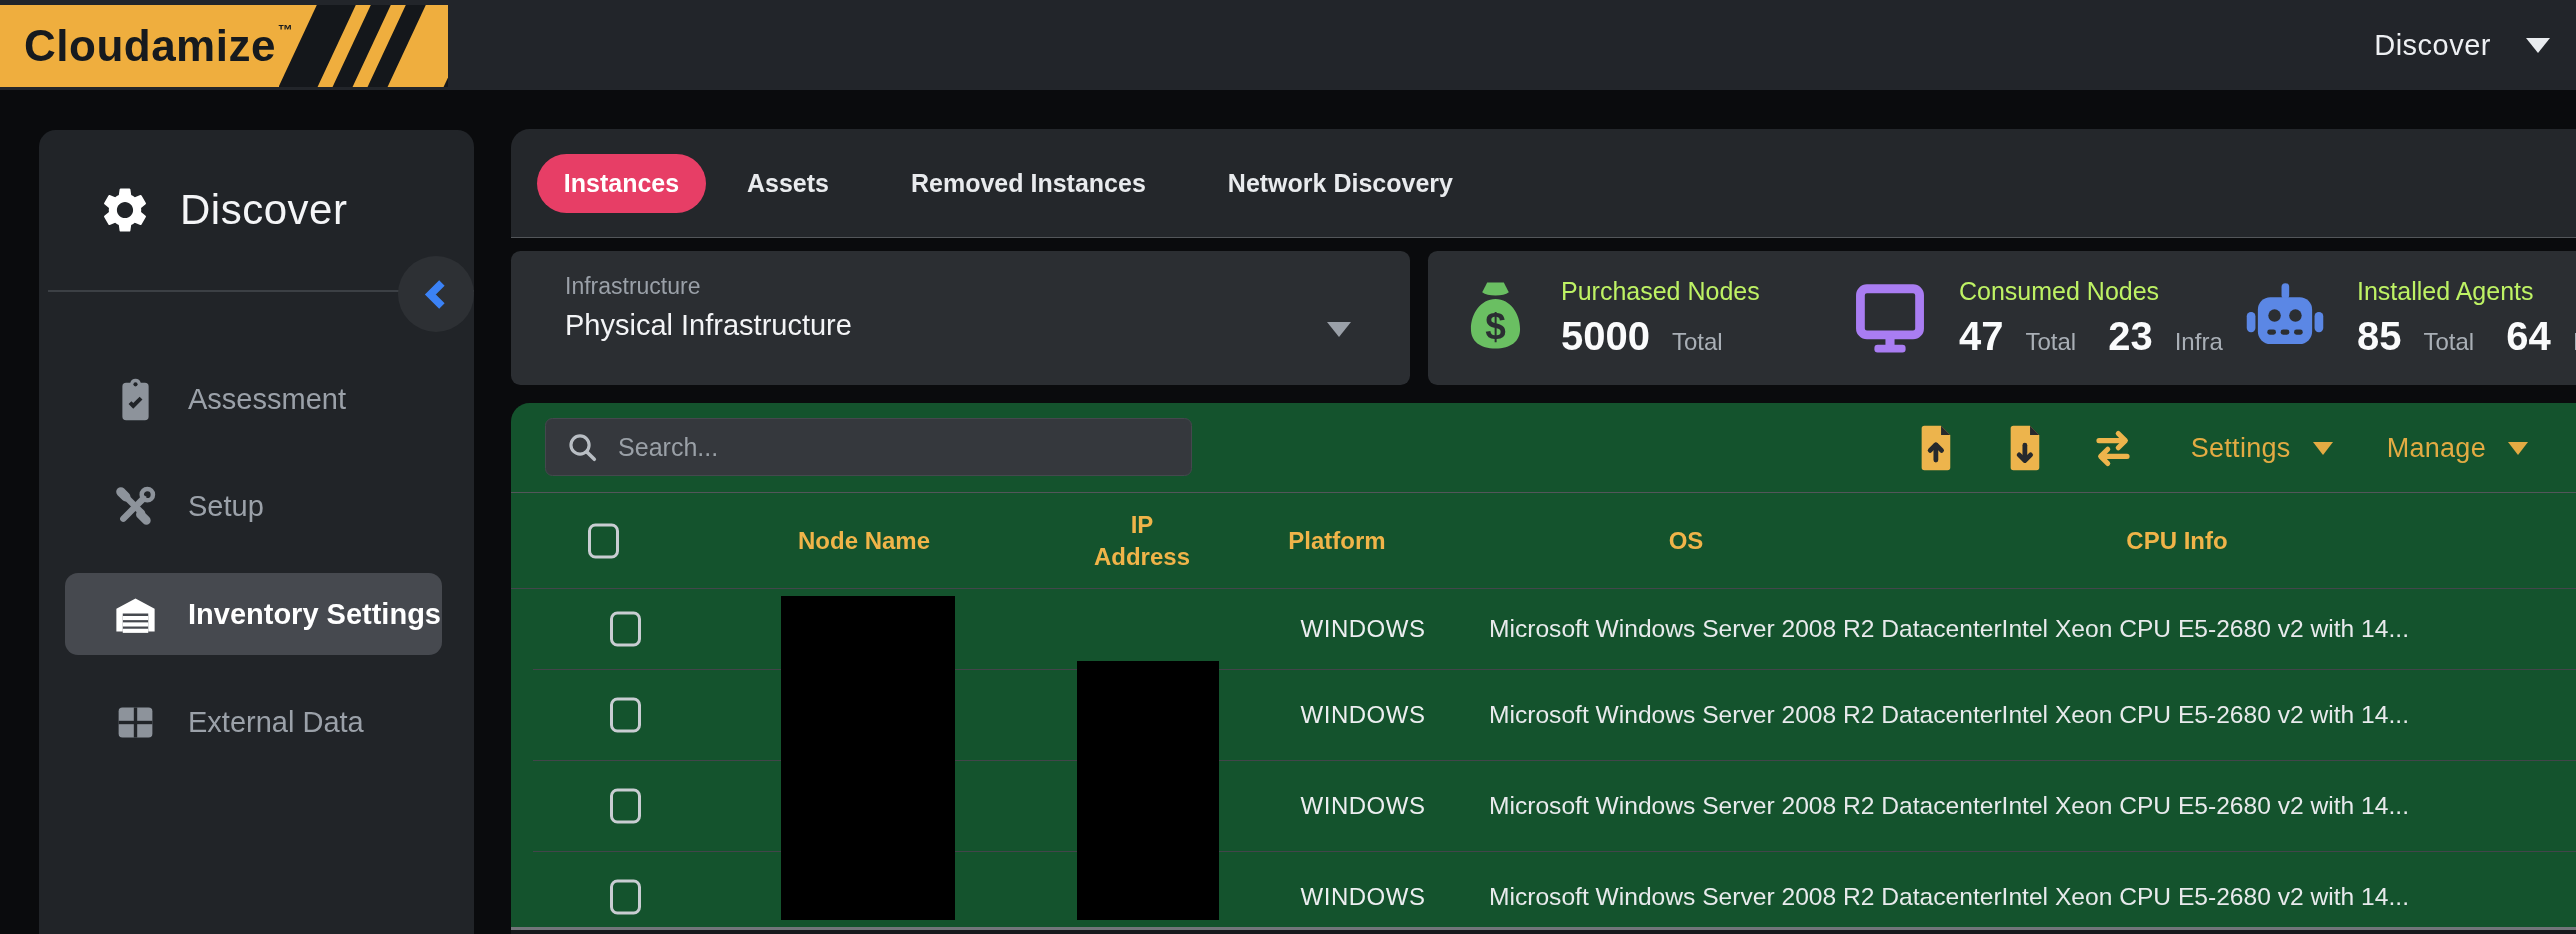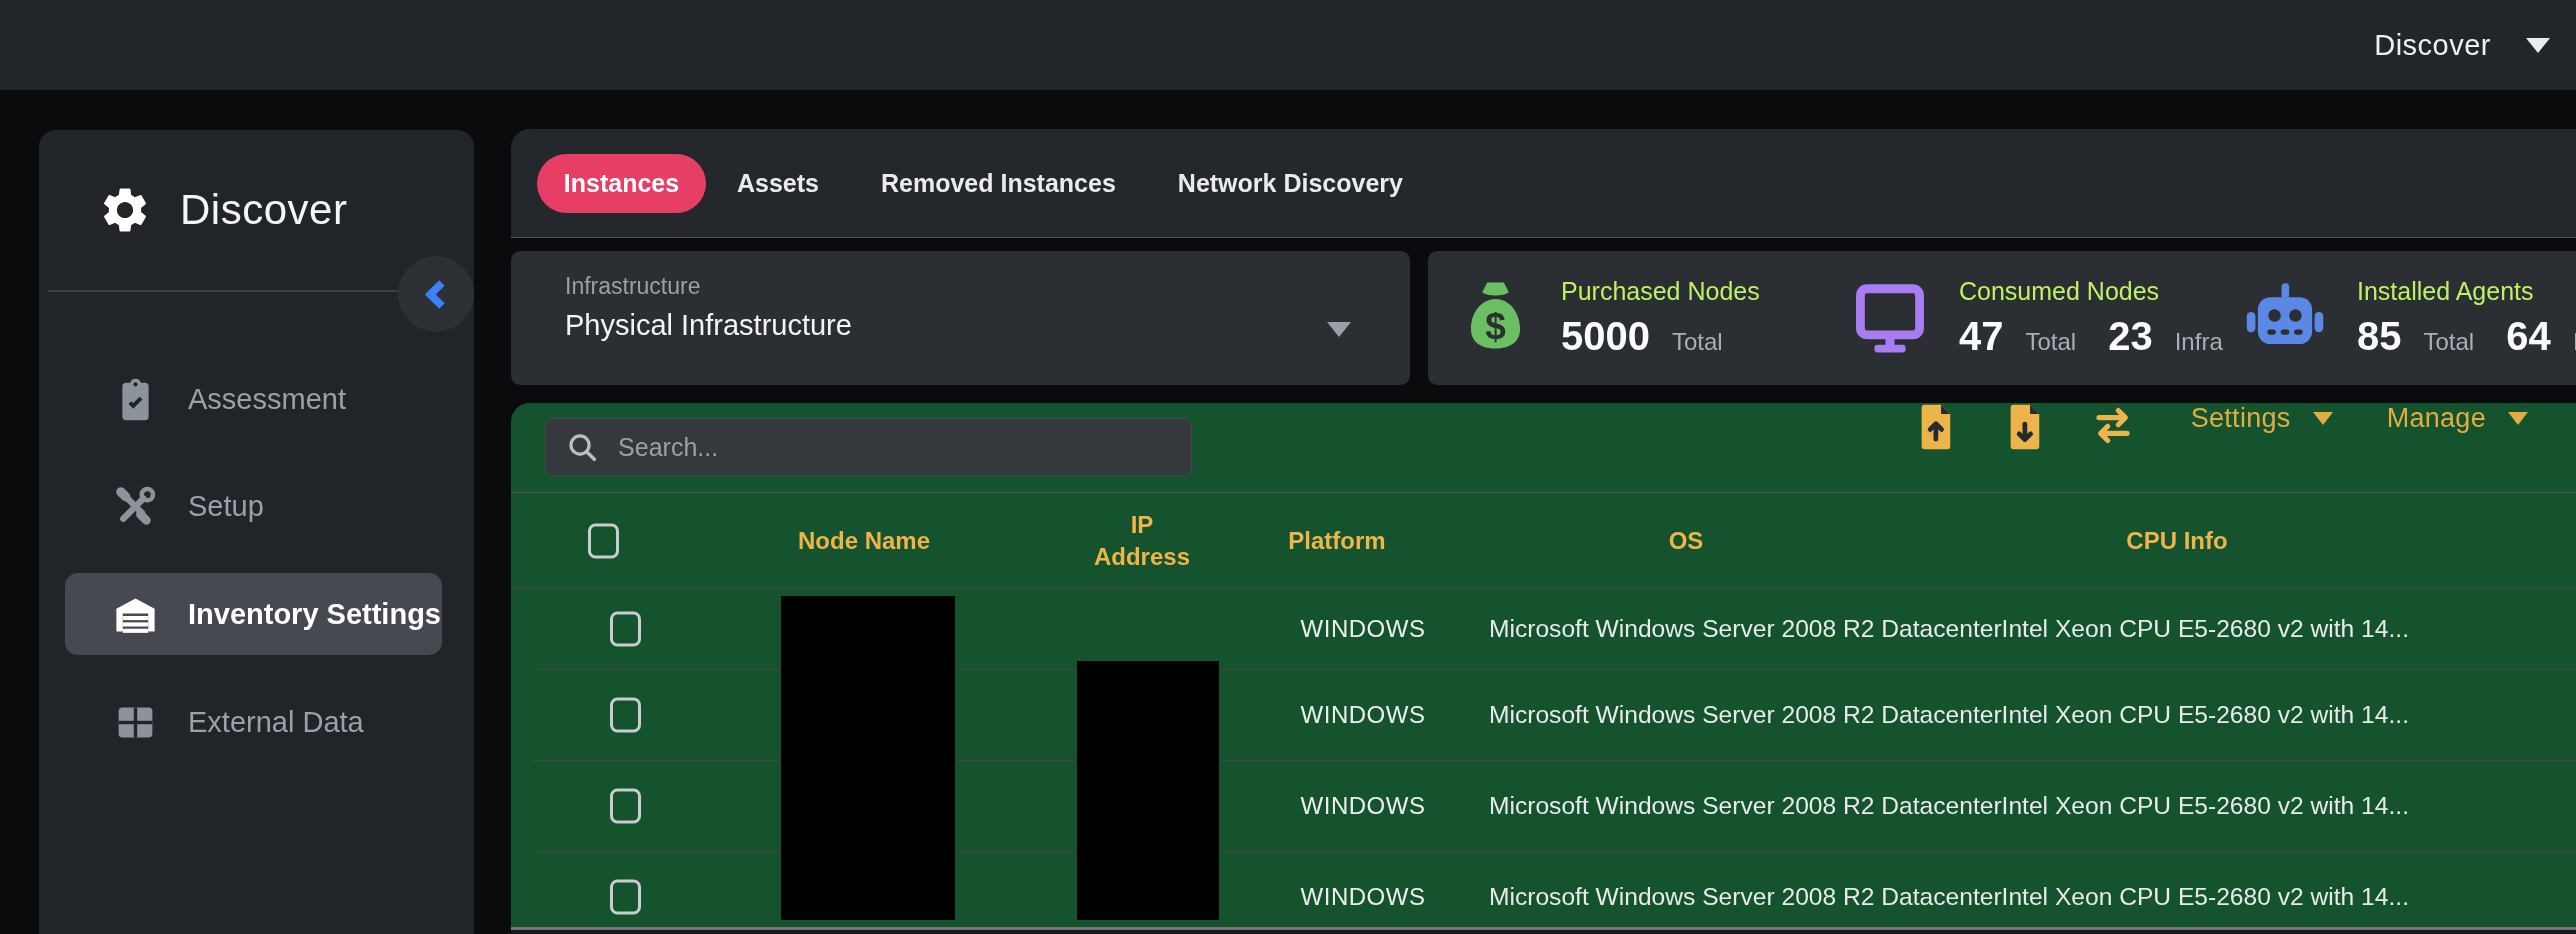"Cloudamize™" div.logo { html: none -> <div> <div></div> <div> <i></i> <i></i> <i></i> <i></i> </div> <div><span>Cloudamize</span><sup>™</sup></div> </div> }
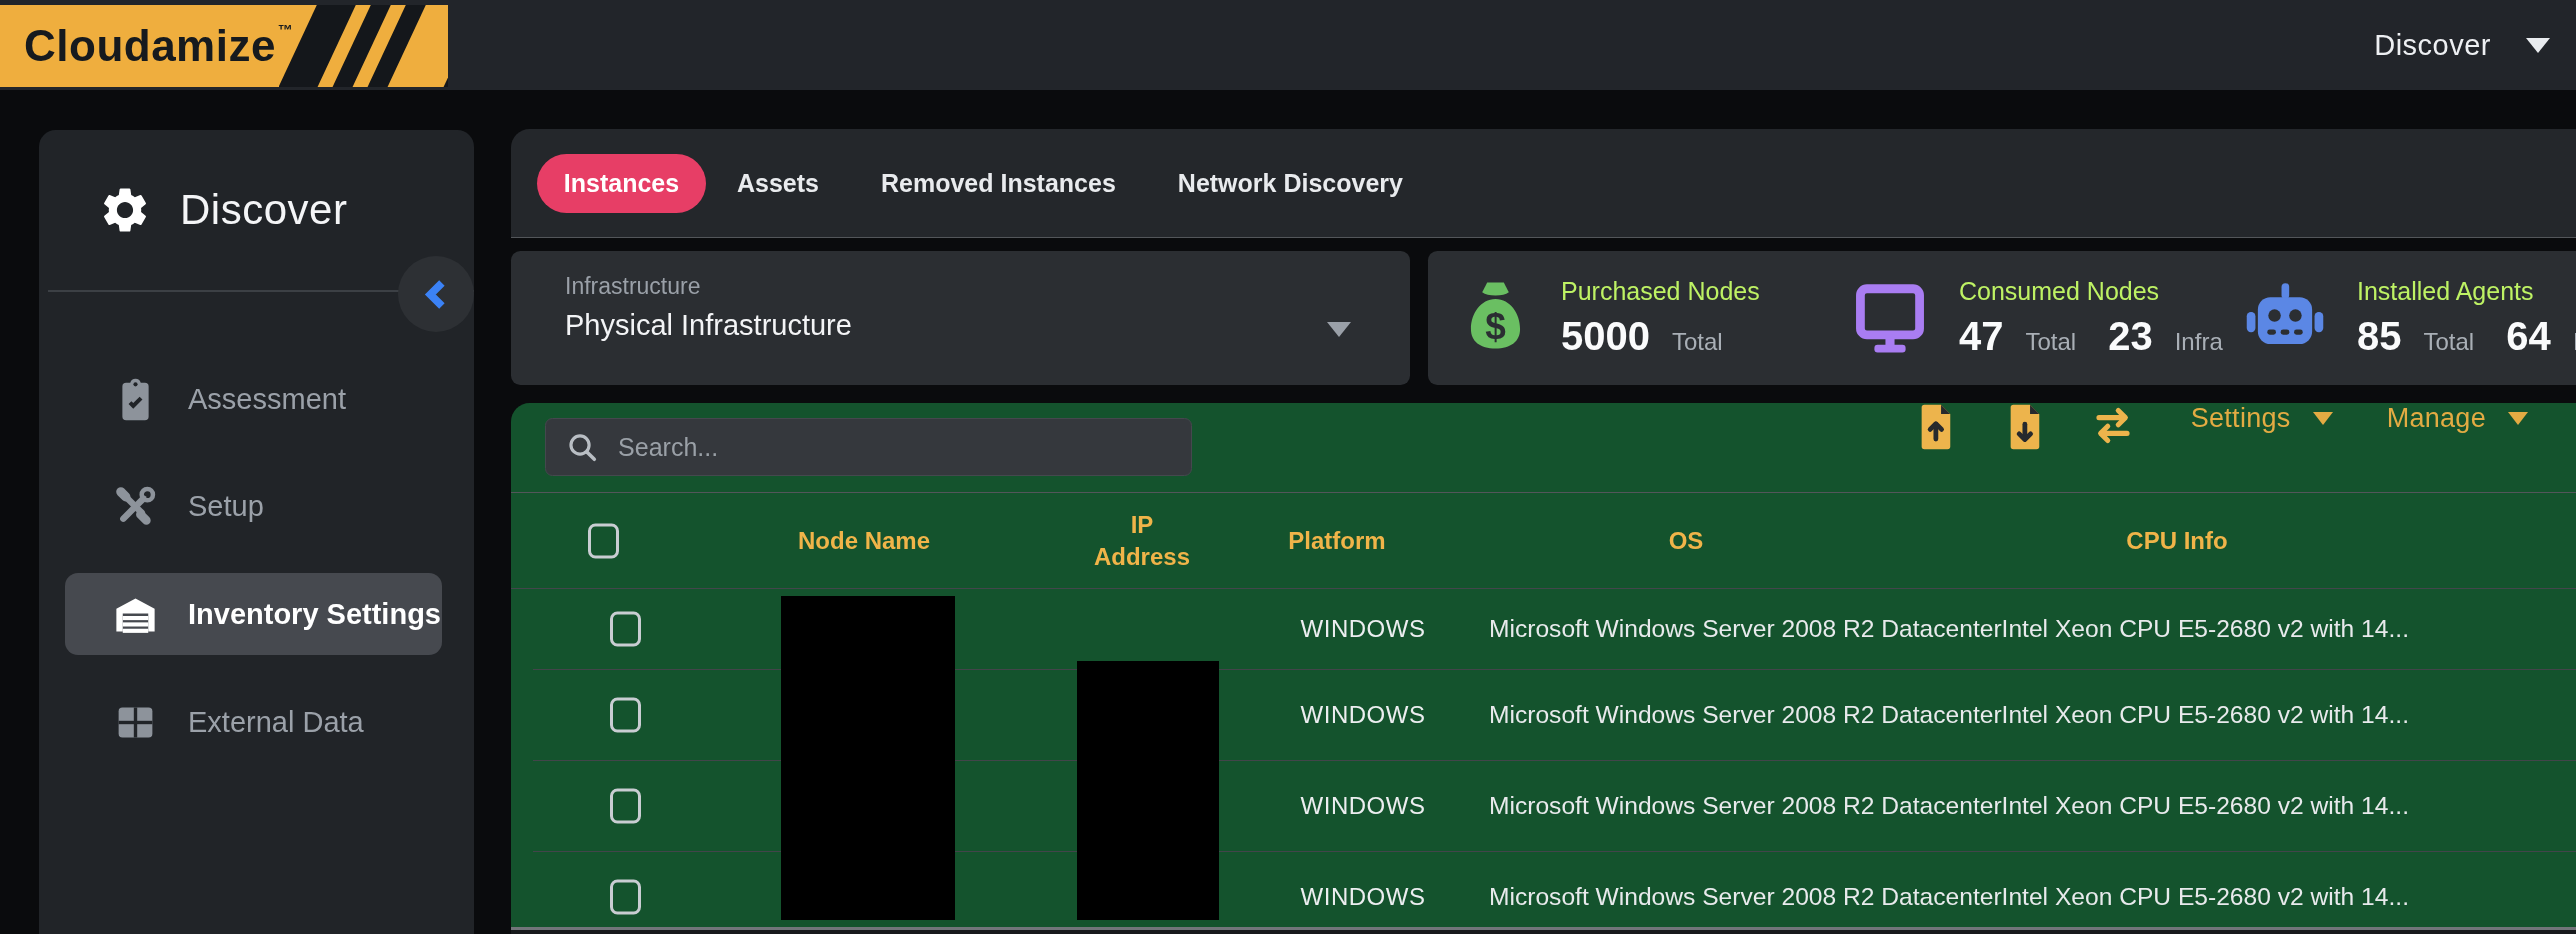"Assets" .tab { padding: 0 31px -> 0 41px }
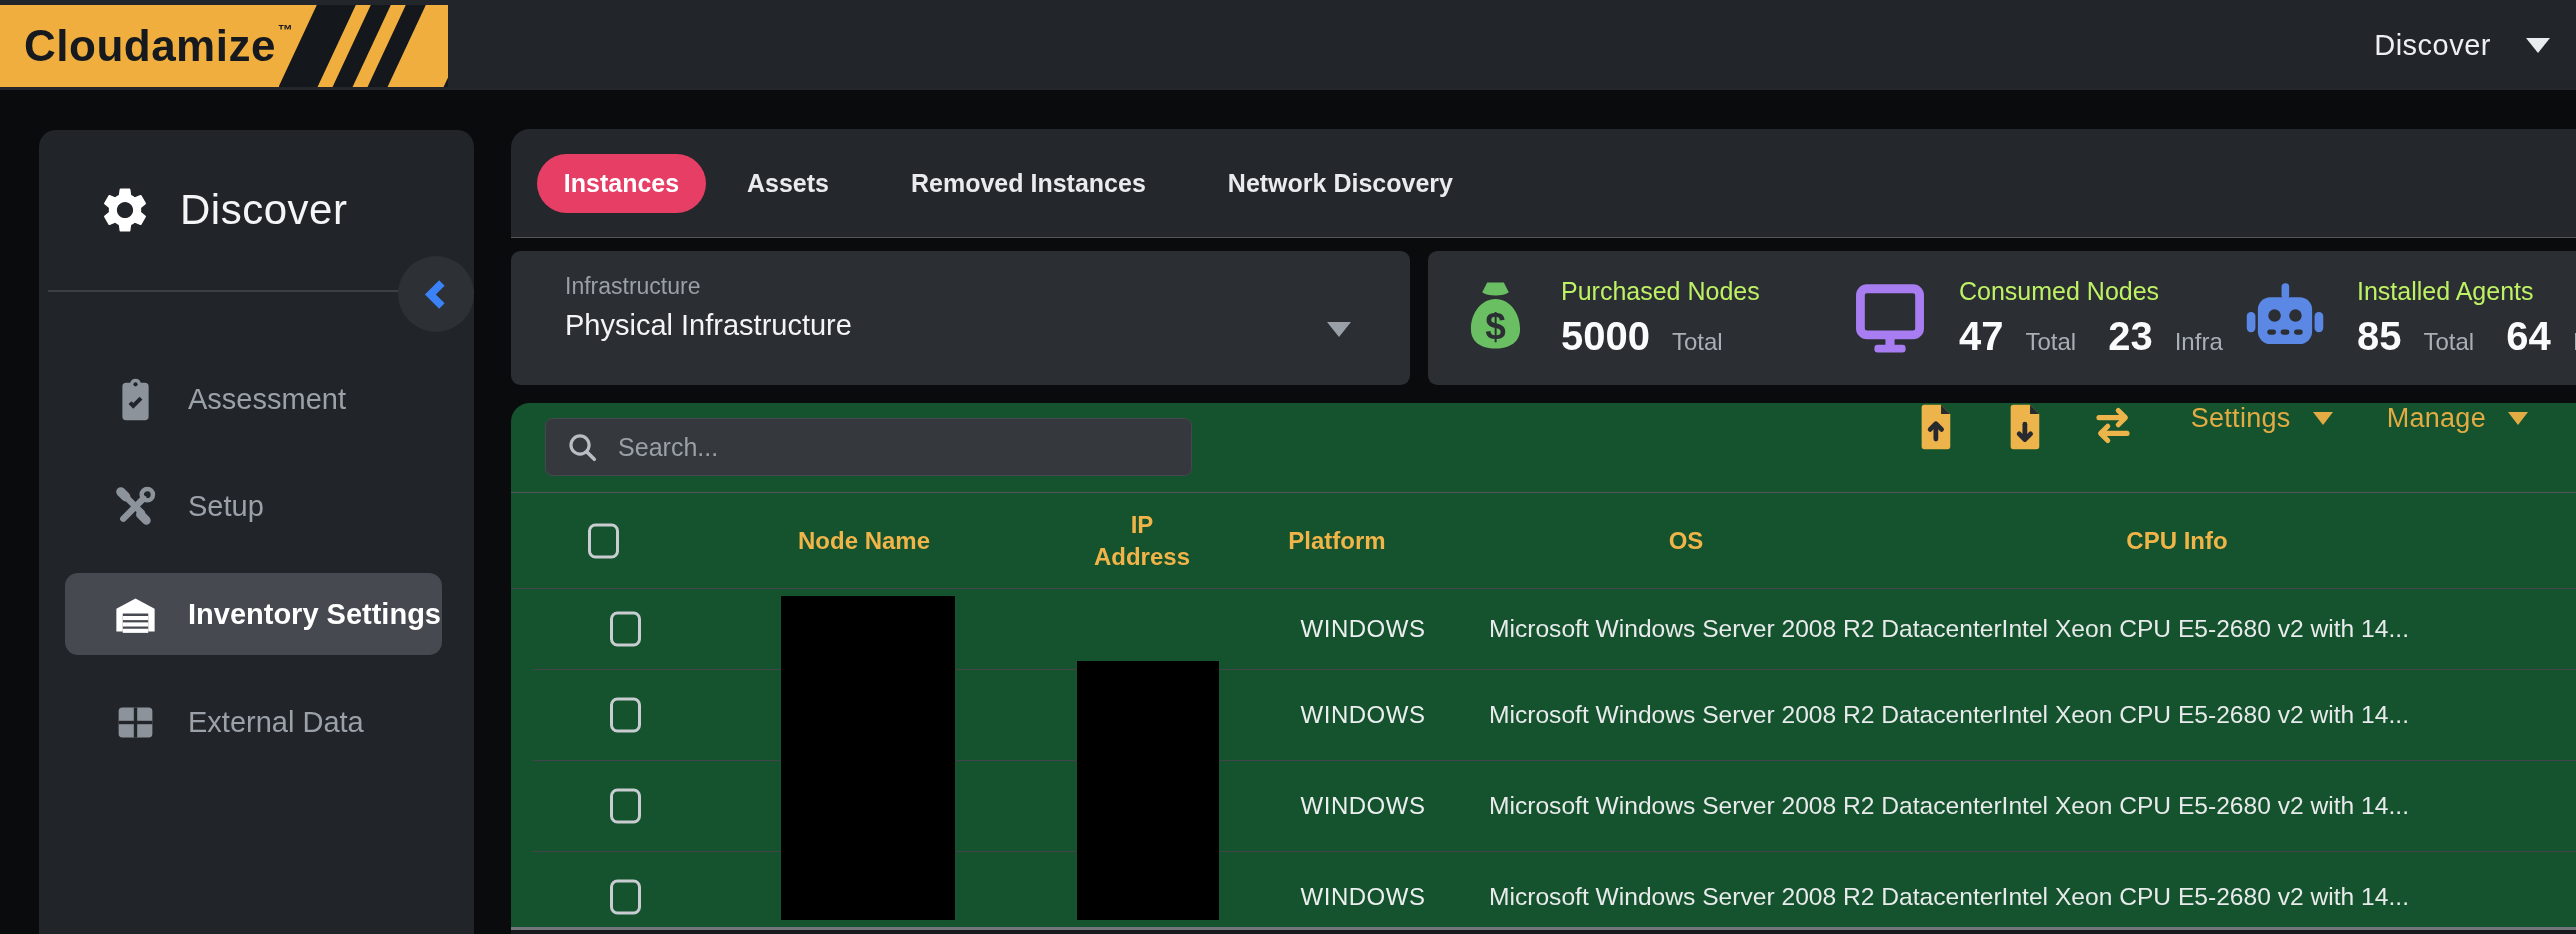"Settings" .actions { align-items: flex-start -> center }
